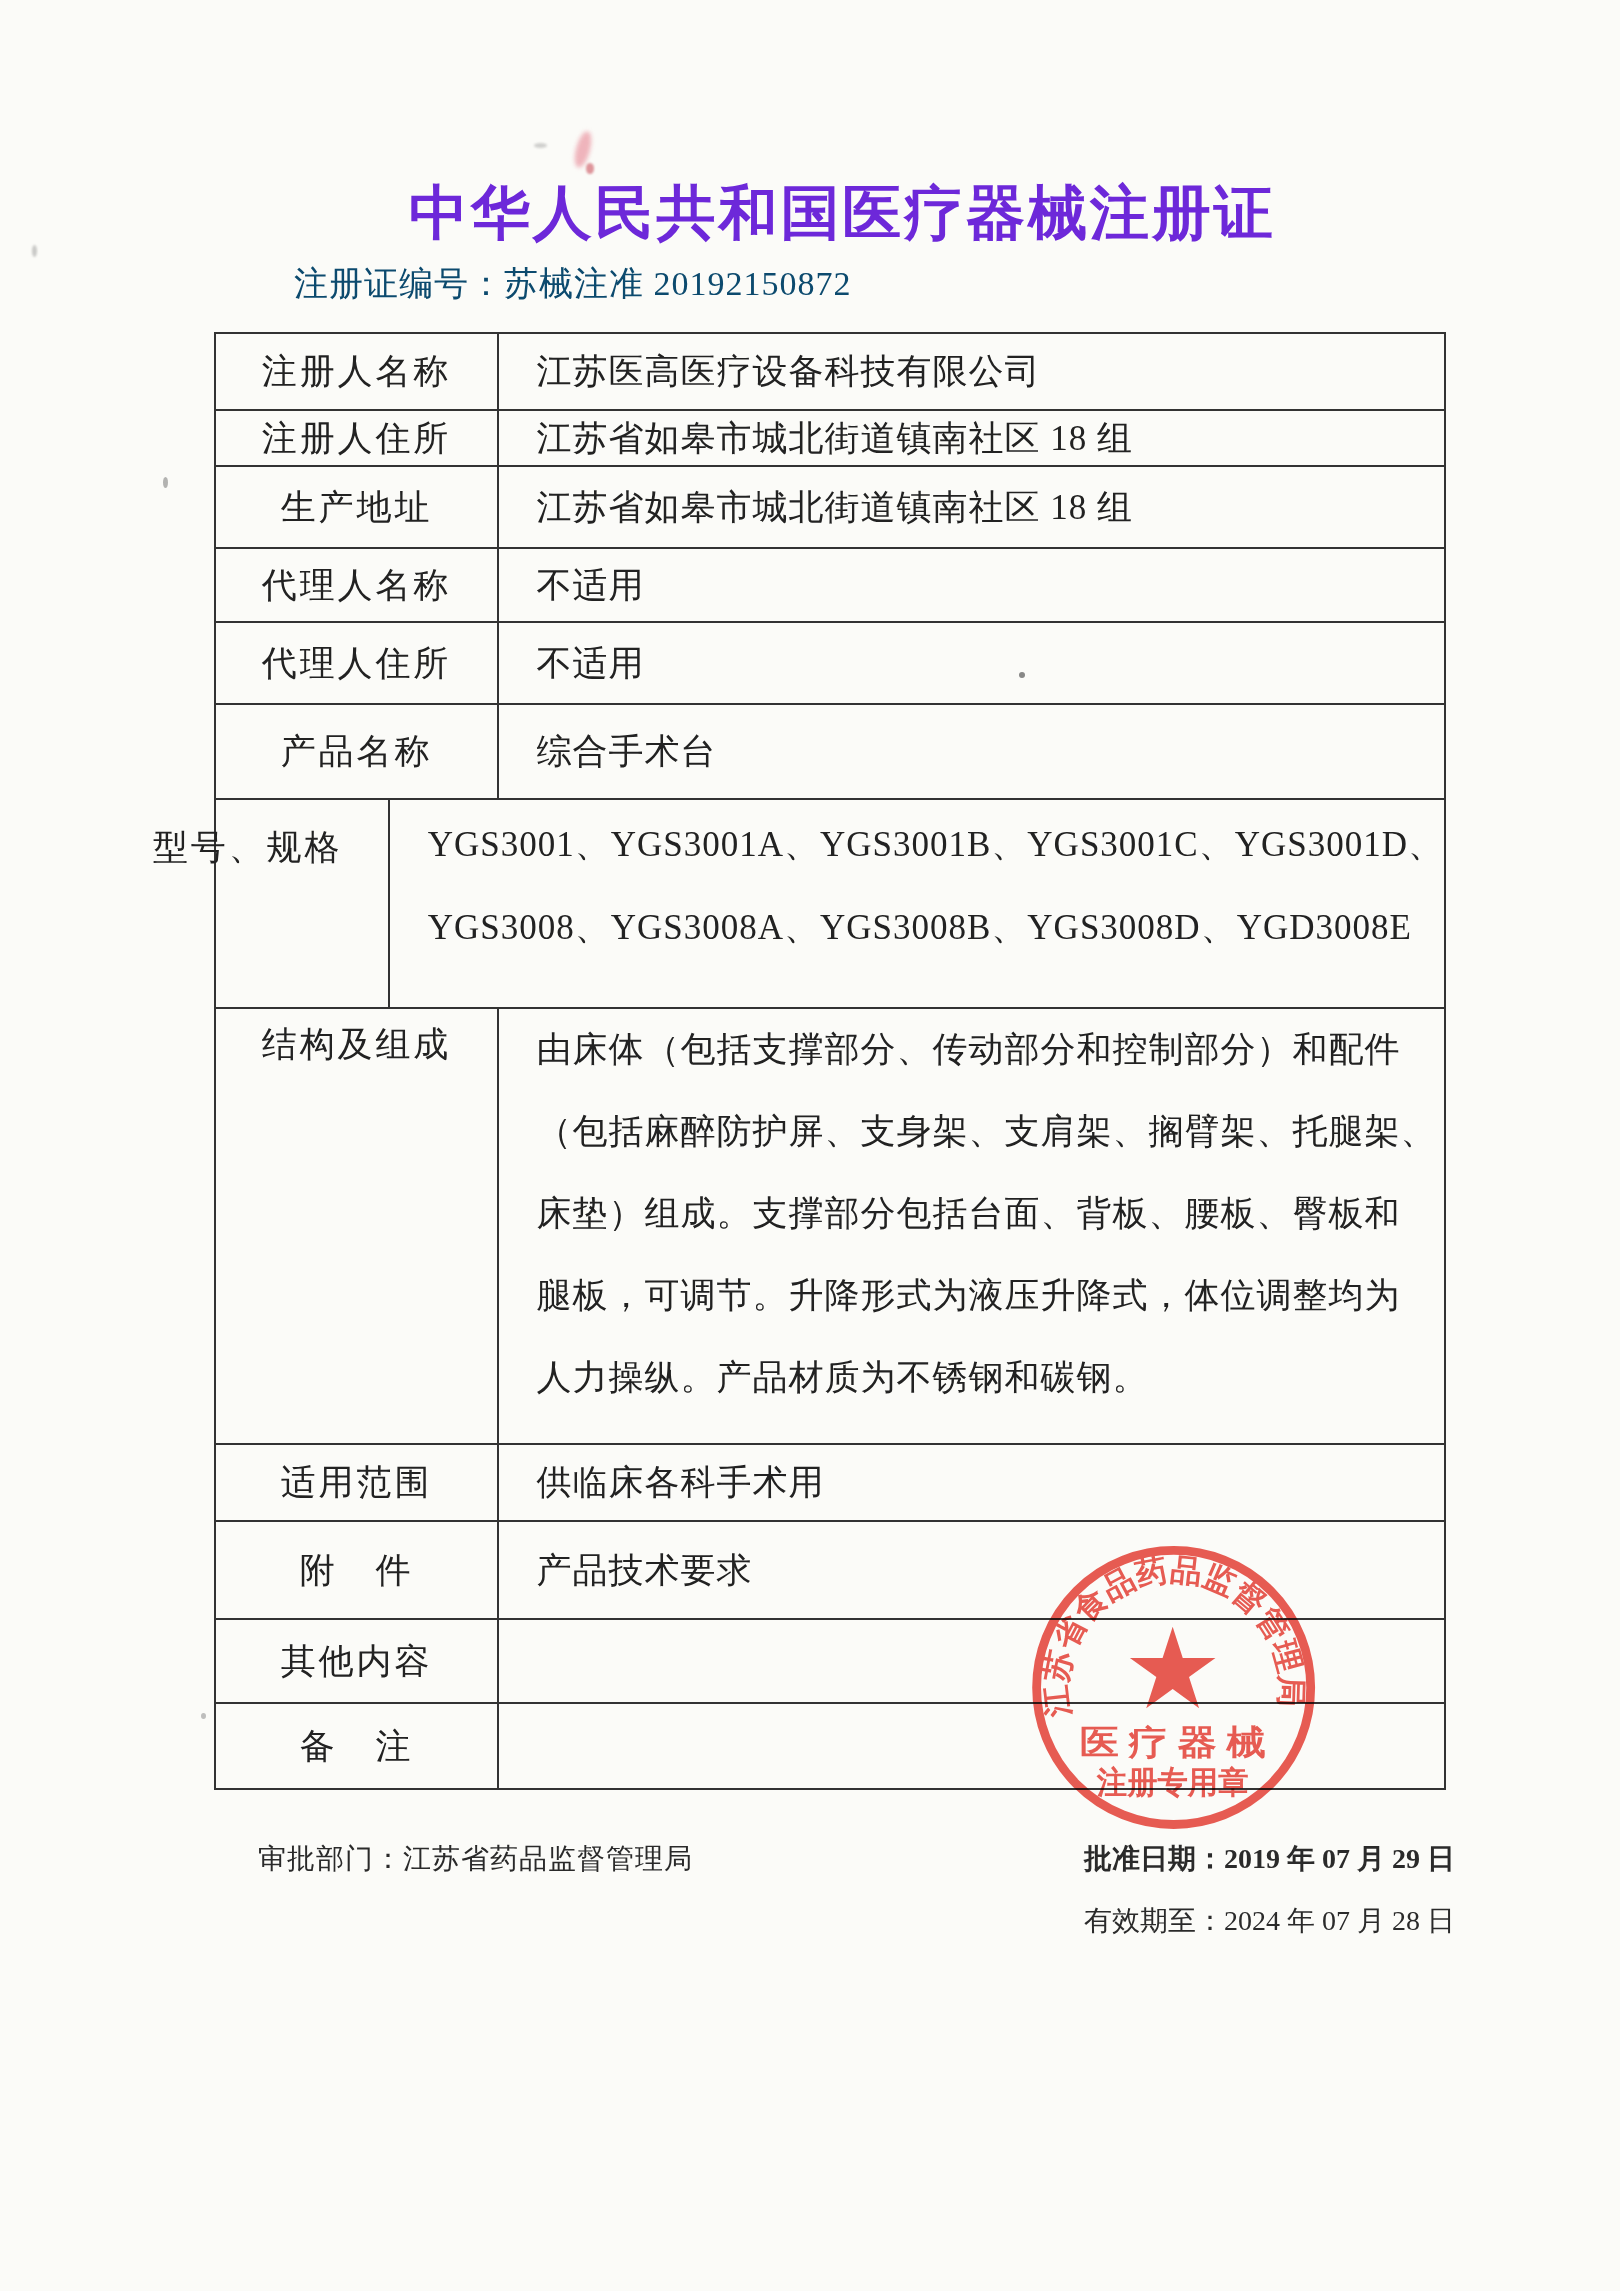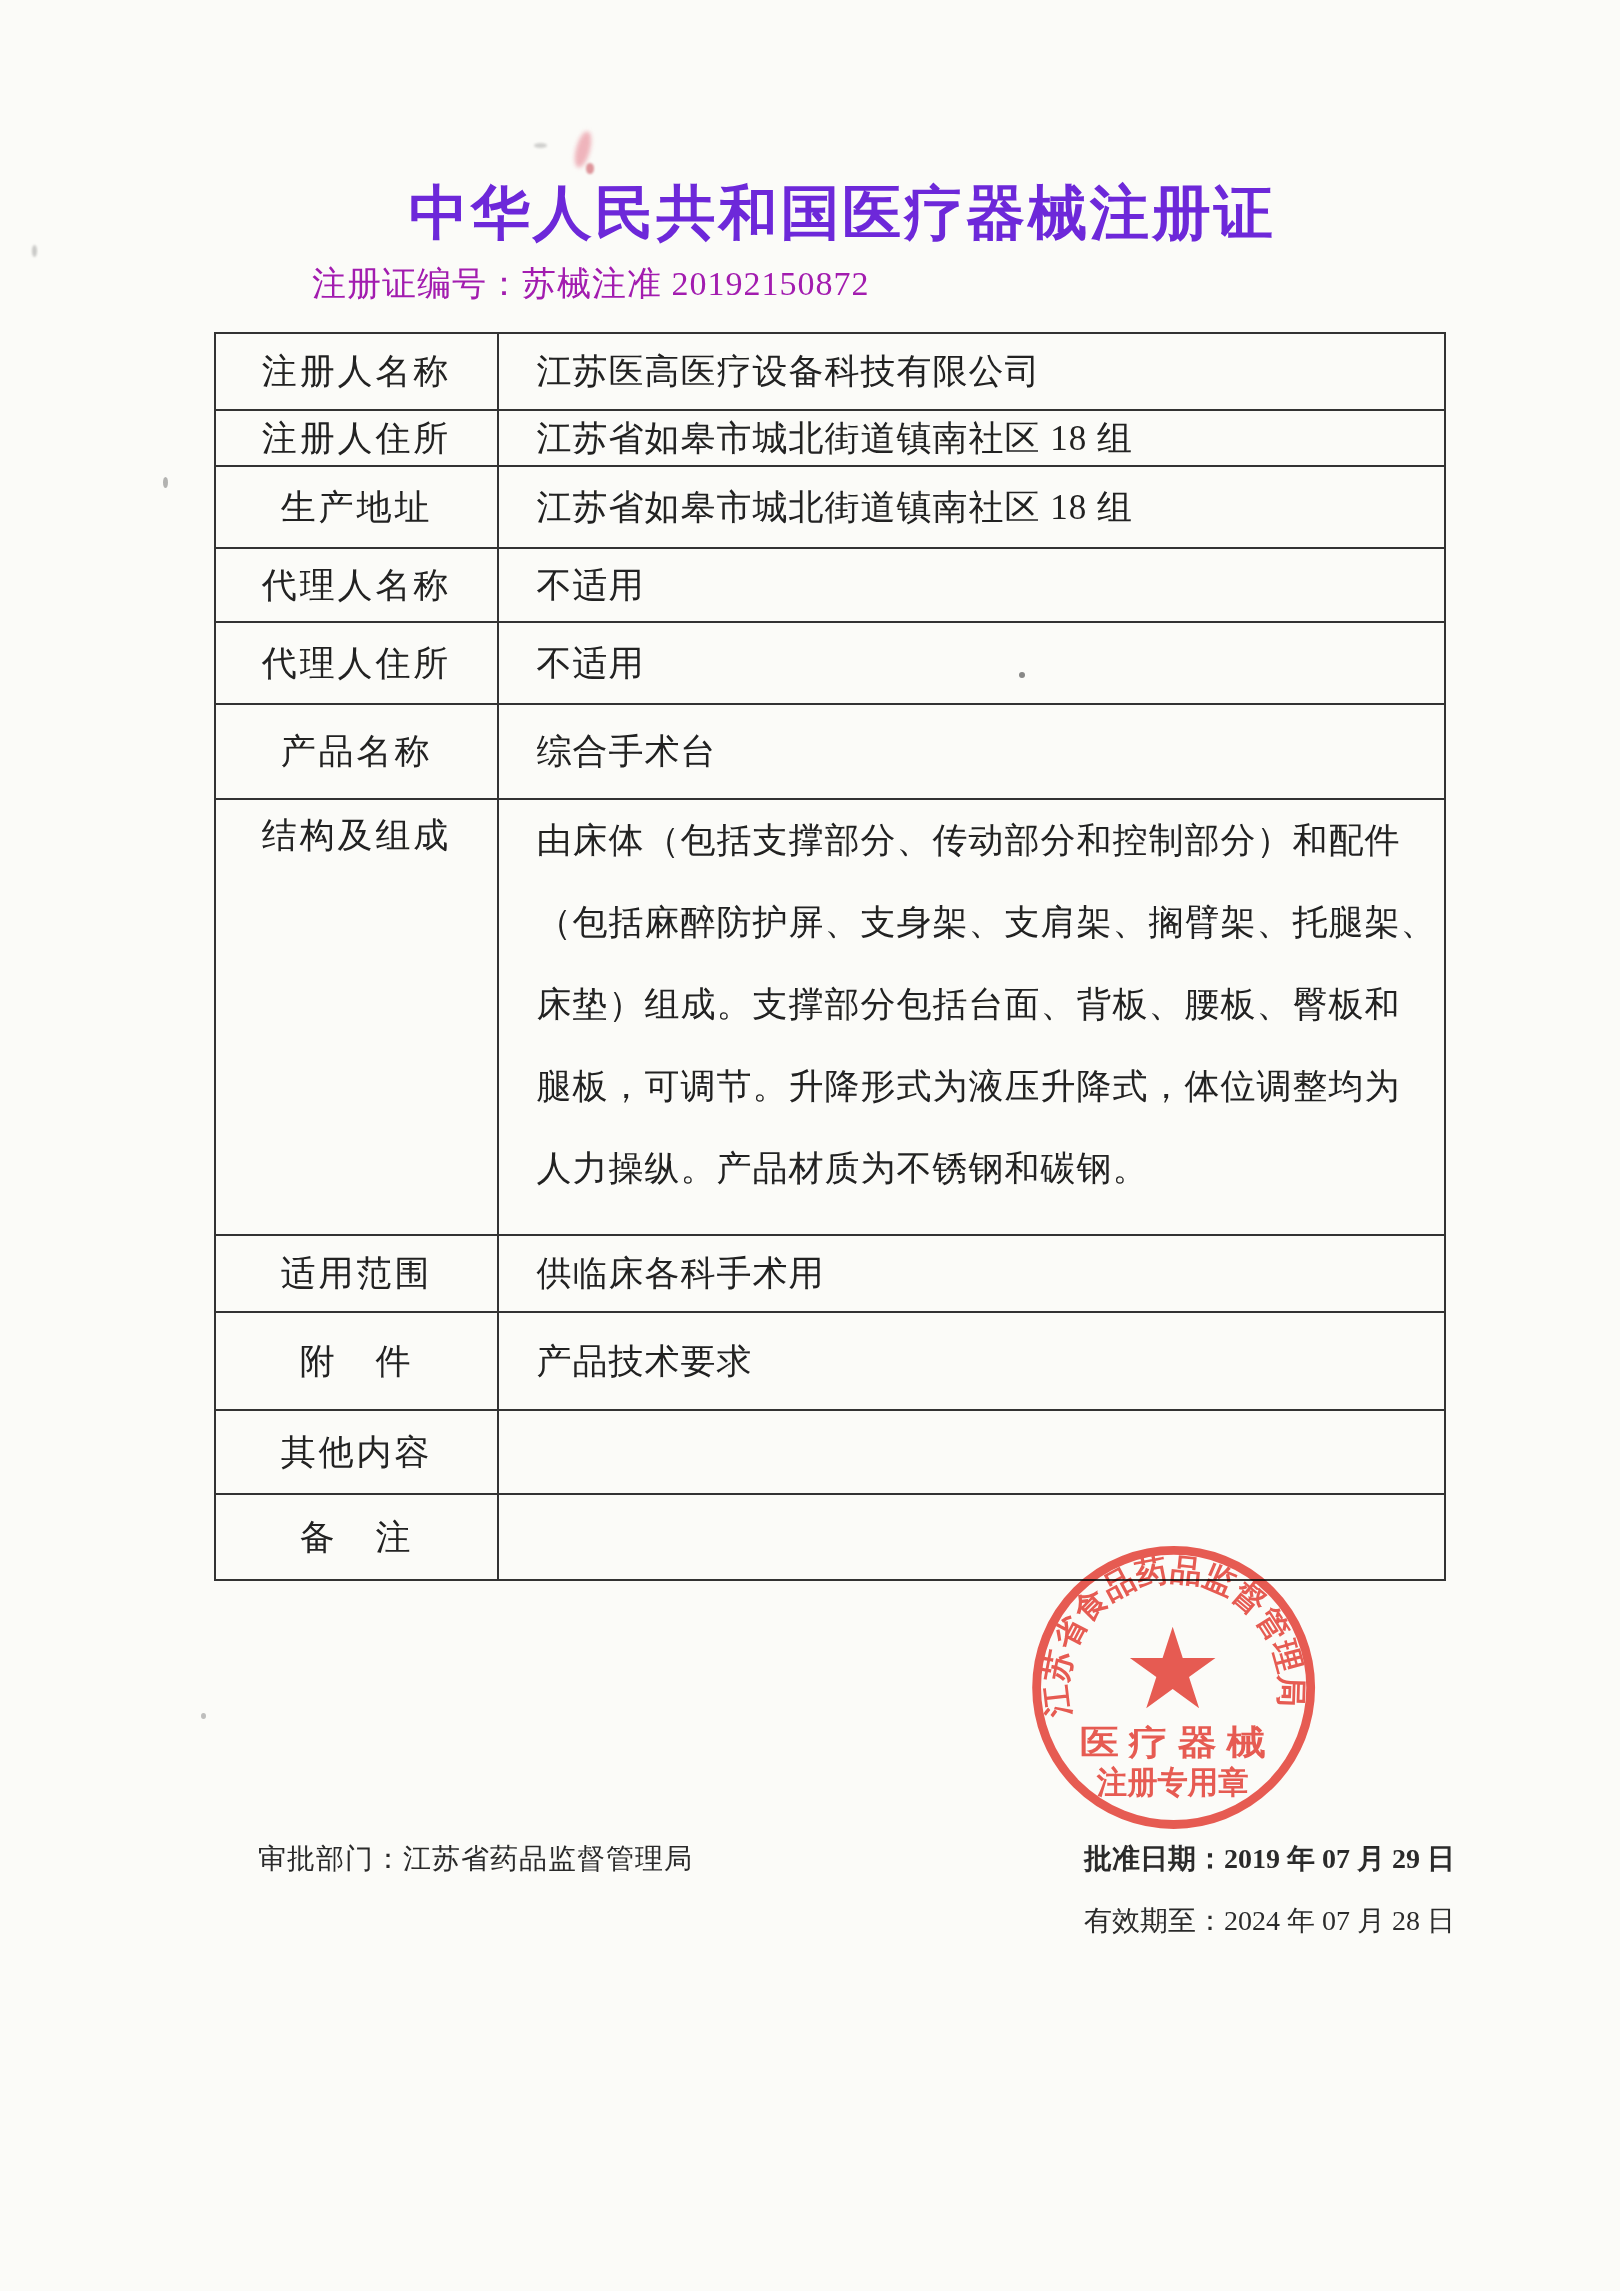"注册证编号：苏械注准 20192150872" .subtitle { color: #a21caf -> #0c4a6e; left: 312px -> 294px }
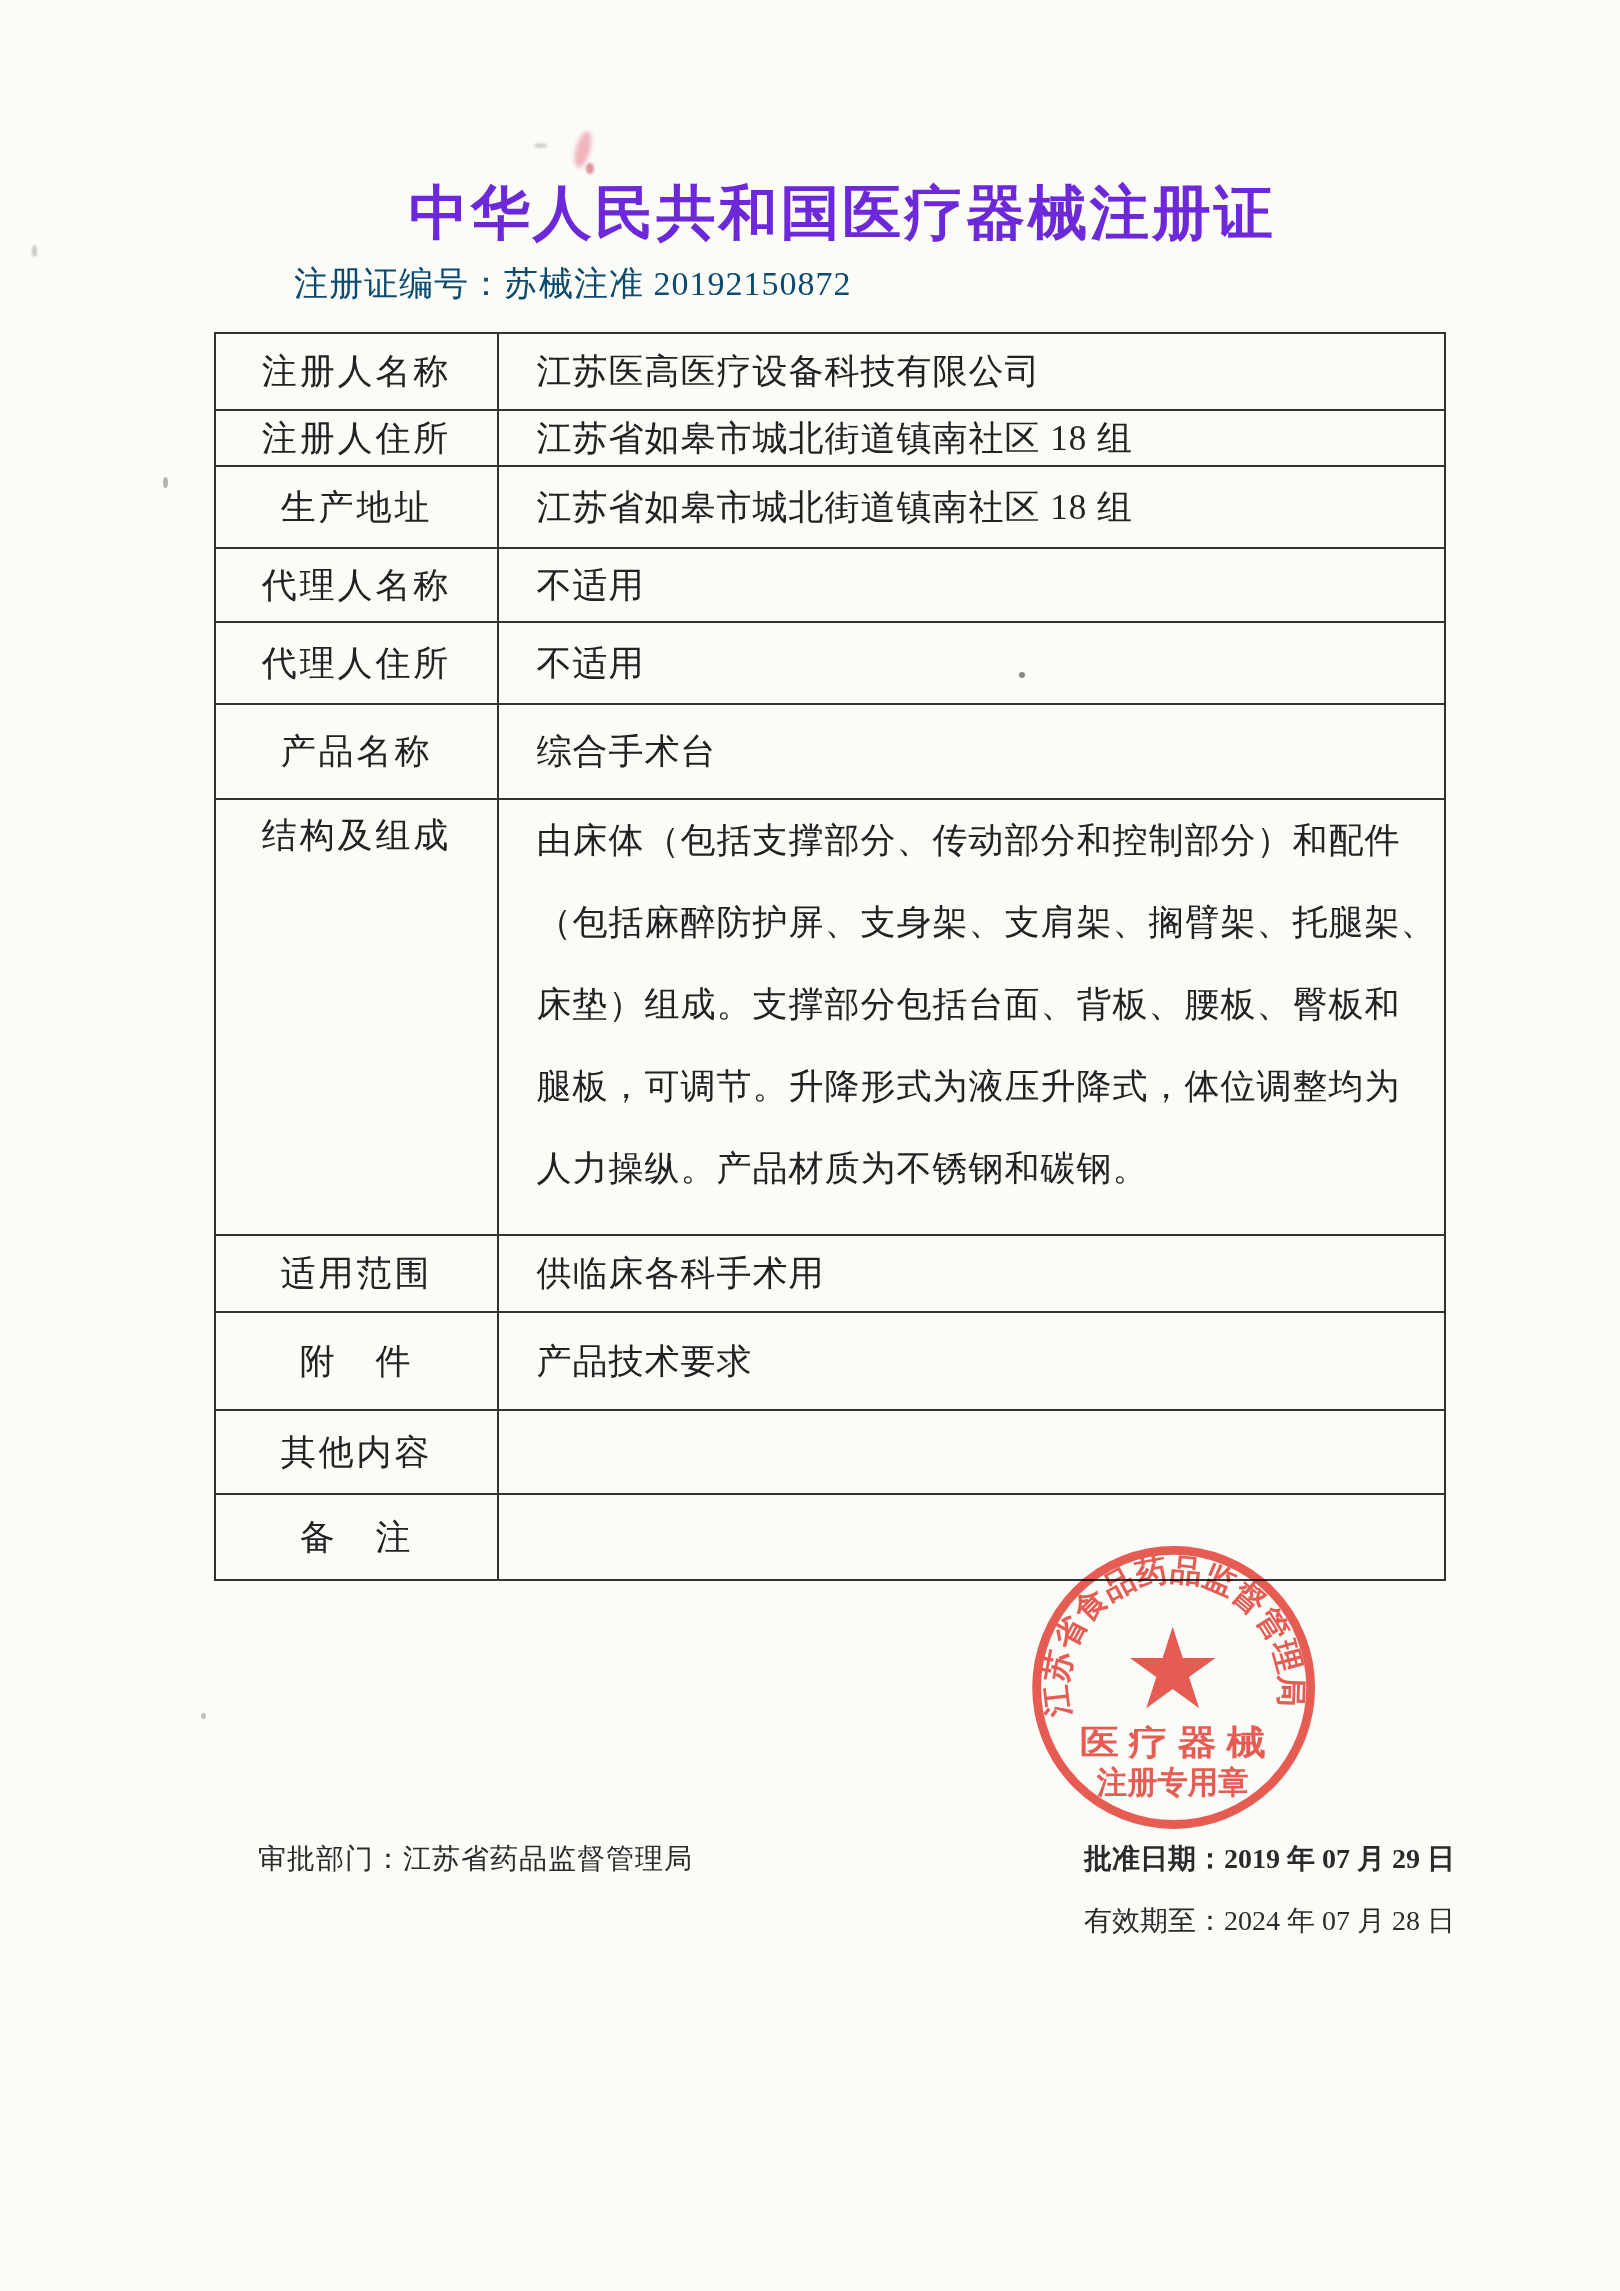"型号、规格" div.row { html: none -> <div> <div>型号、规格</div> <div> <div>YGS3001、YGS3001A、YGS3001B、YGS3001C、YGS3001D、</div> <div>YGS3008、YGS3008A、YGS3008B、YGS3008D、YGD3008E</div> </div> </div> }
